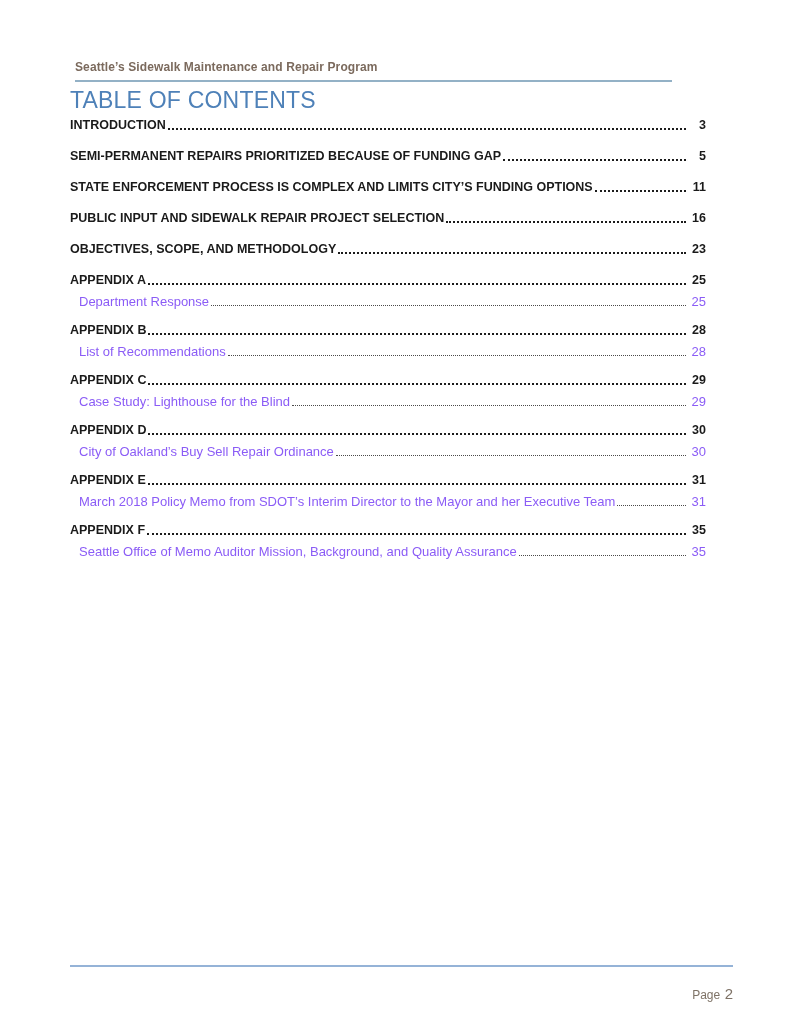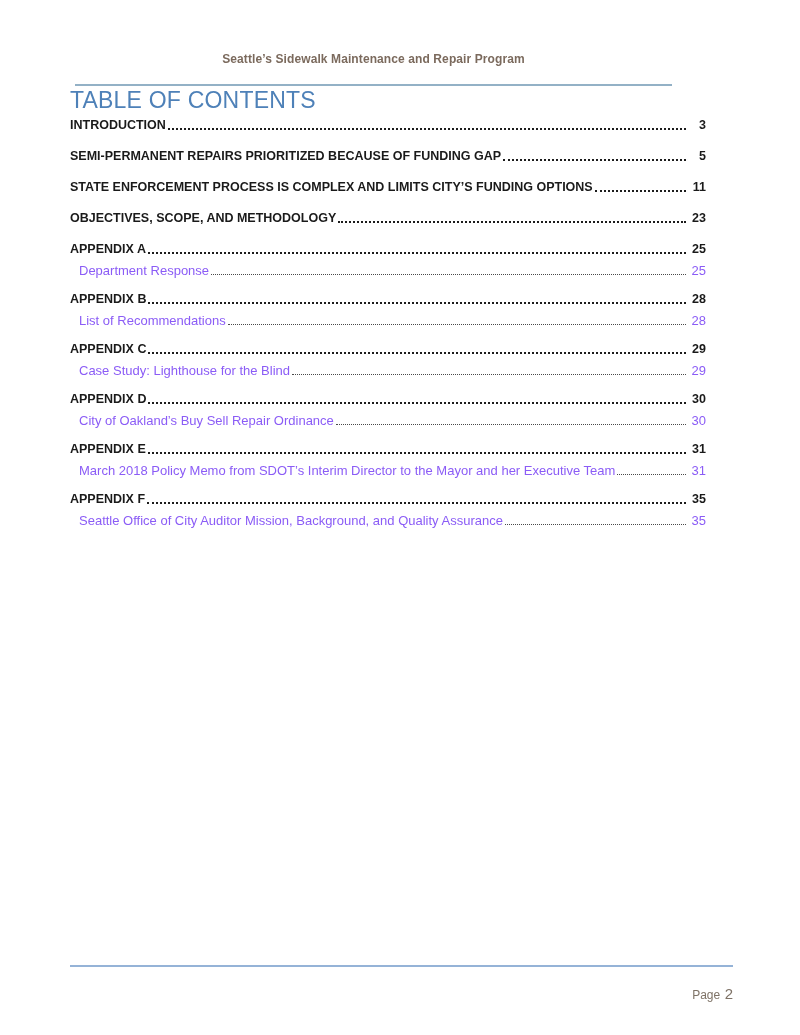"Seattle’s Sidewalk Maintenance and" .doc-header { padding-bottom: 18px -> 6px; text-align: center -> left; top: 52px -> 60px }
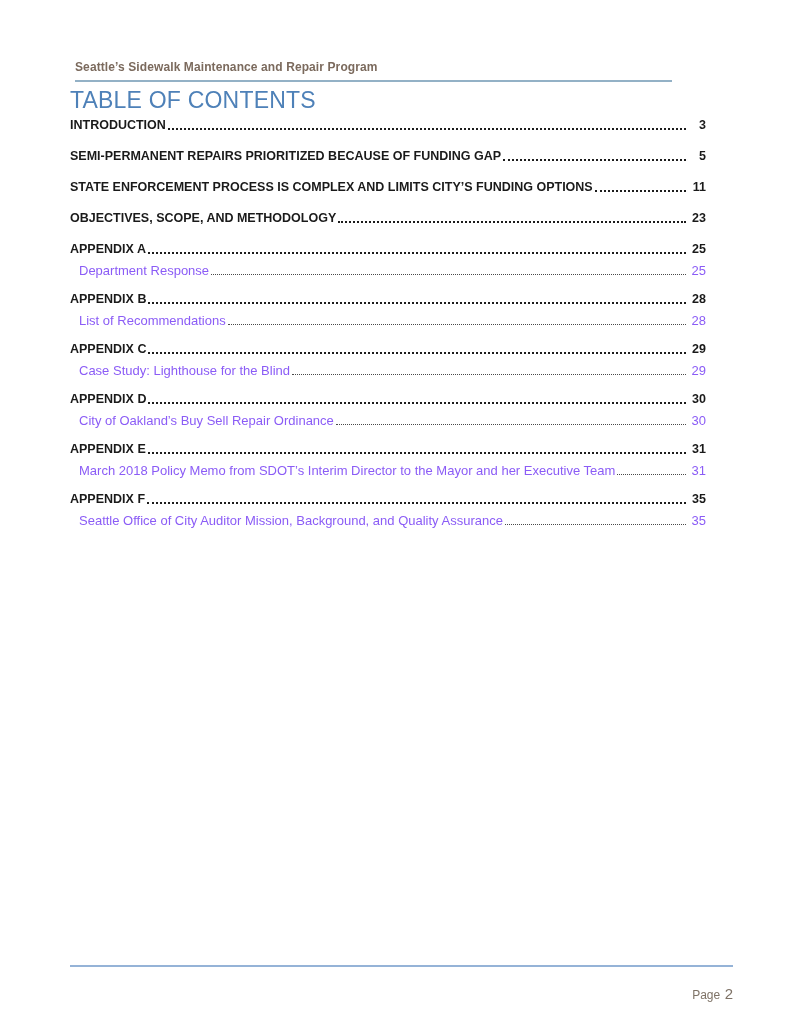"PUBLIC INPUT AND SIDEWALK REPAIR" div.toc-row { html: none -> <div> <span>PUBLIC INPUT AND SIDEWALK REPAIR PROJECT SELECTION</span> <span></span> <span>16</span> </div> }
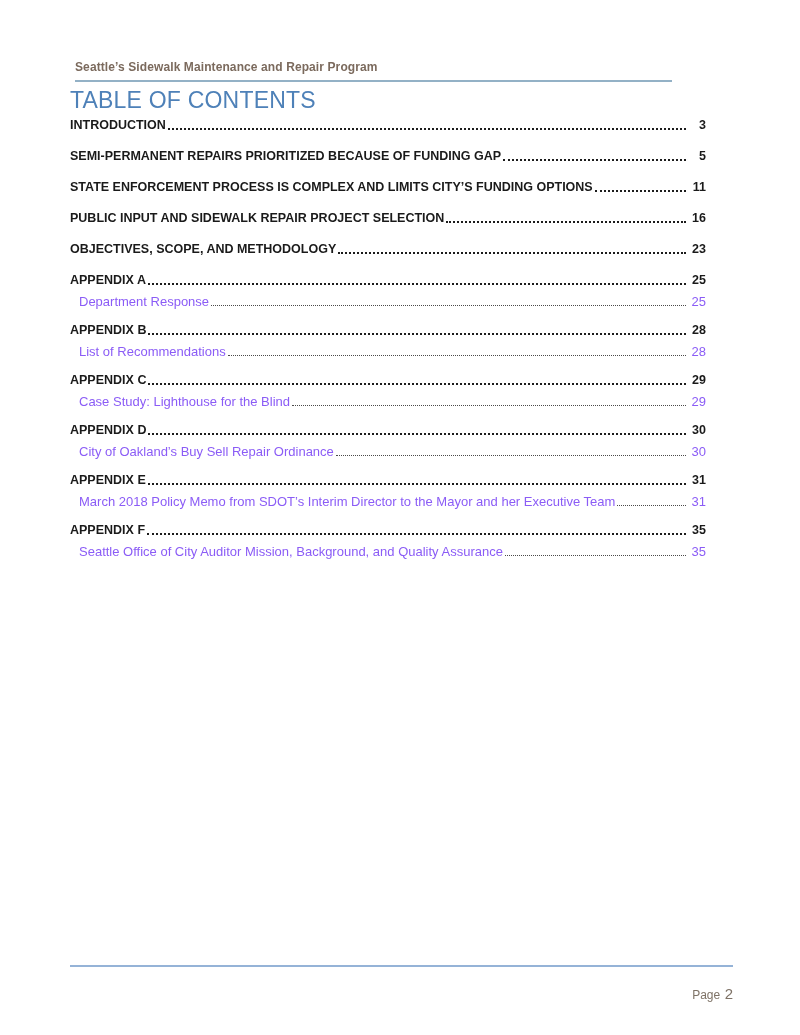"Seattle Office of City Auditor" span.lbl { text: City -> Memo }
